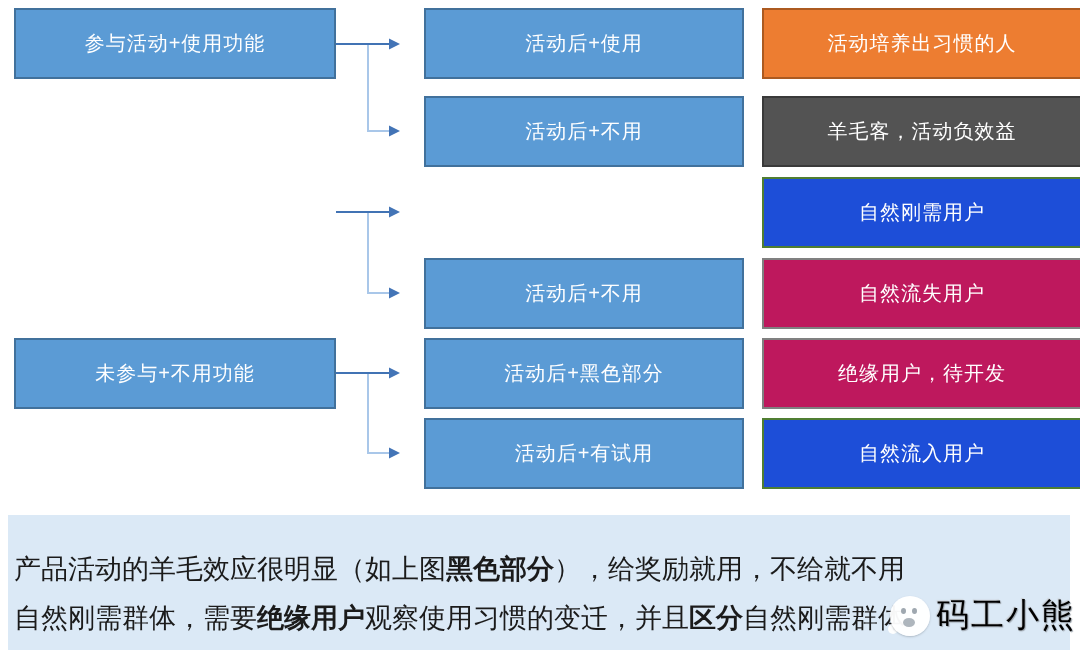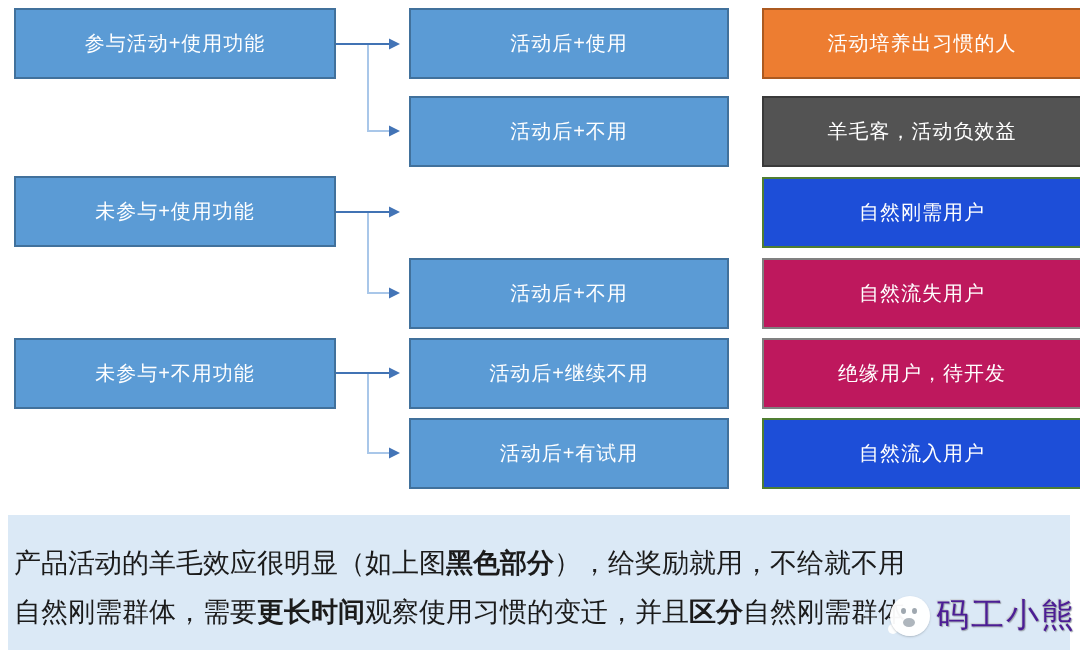"活动后+使用" .colM { left: 409px -> 424px }
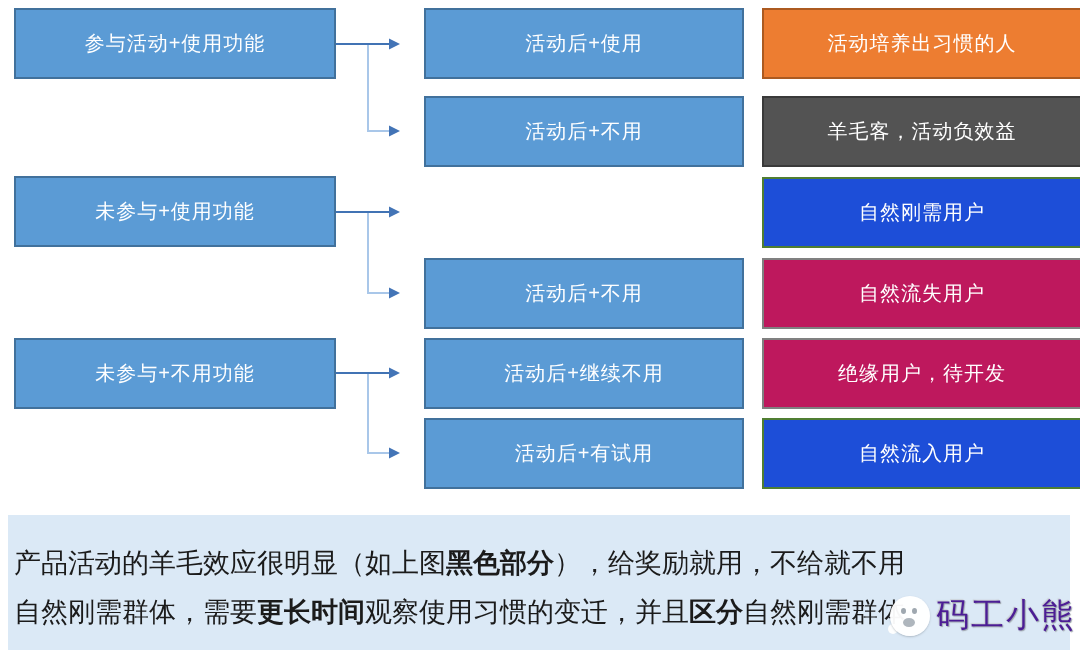"未参与+使用功能" div.box { html: <div>未参与+使用功能</div> -> none }
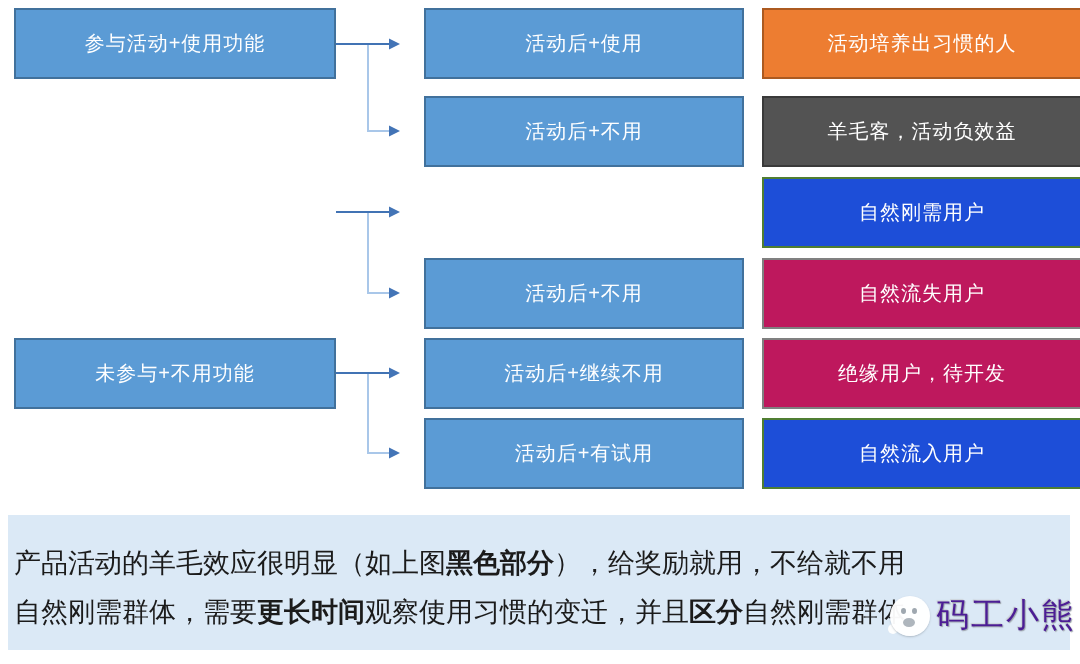"活动后+继续不用" div.box { text: +继续不用 -> +黑色部分 }
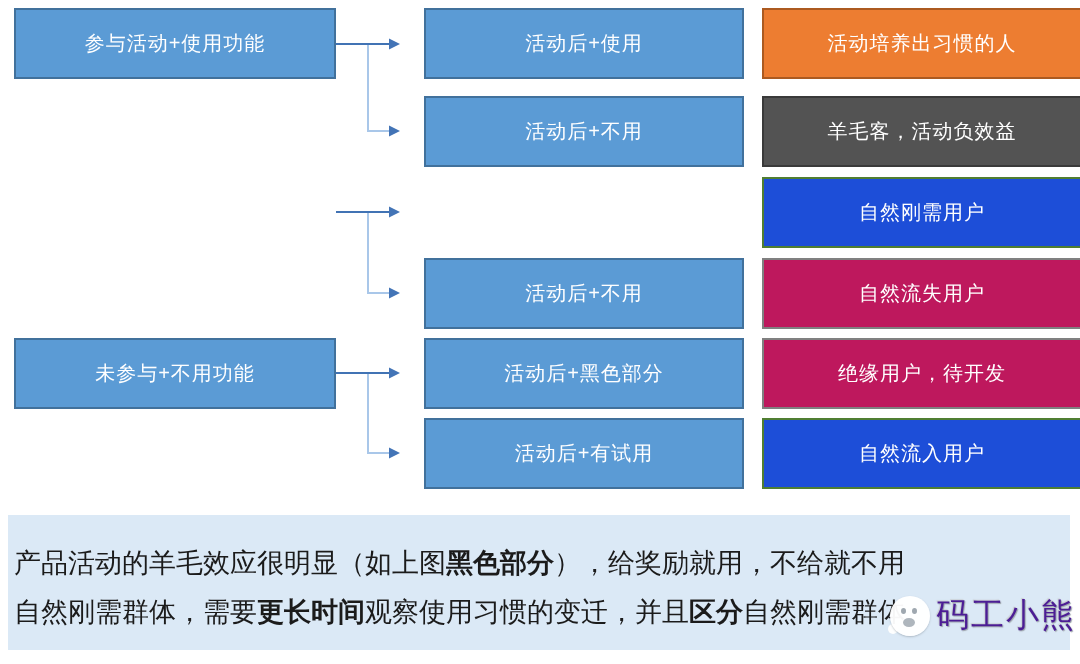"产品活动的羊毛效应很明显（如上图黑色部分），给奖励就用，不给就不用" .note { padding: 24px 8px 0 6px -> 30px 8px 0 6px }
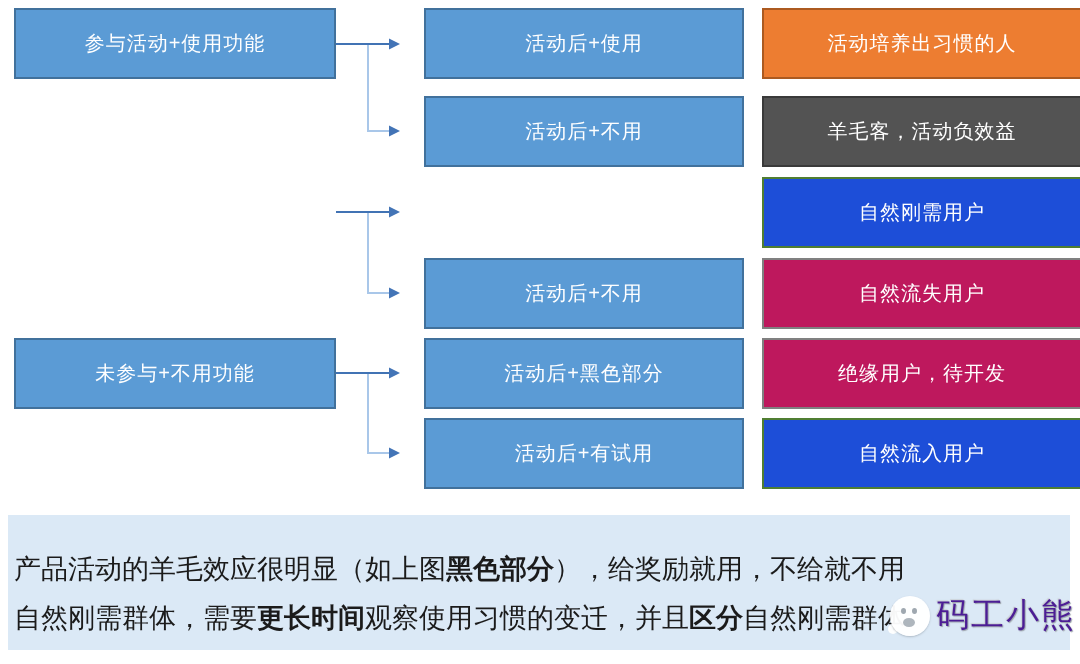"更长时间" b { text: 更长时间 -> 绝缘用户 }
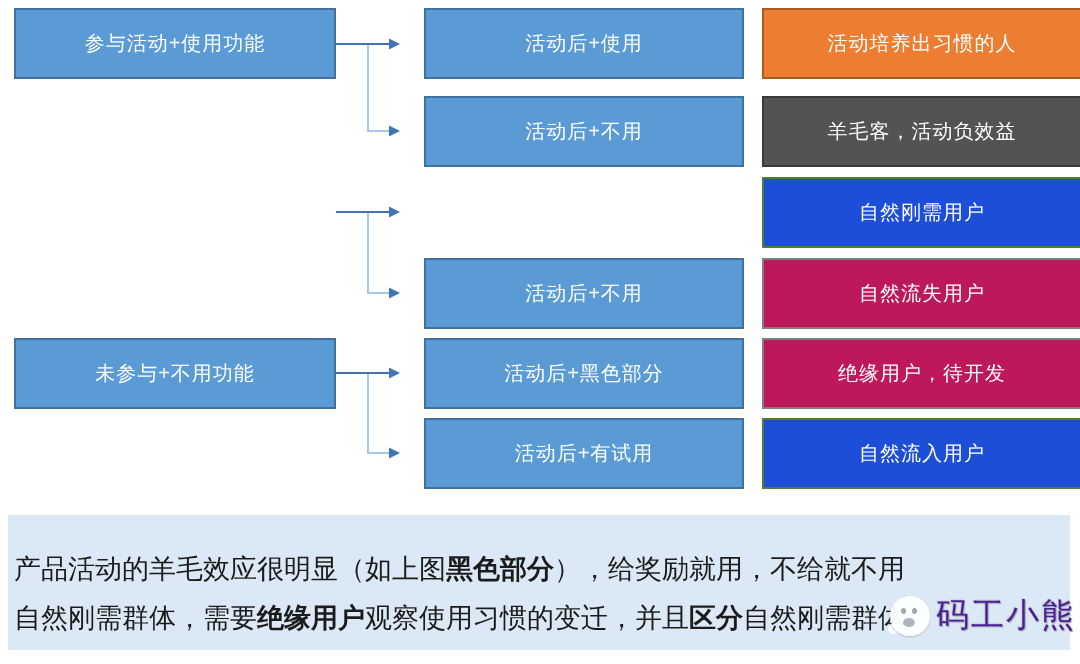"码工小熊" .wm-text { color: #4c1d95 -> #000000 }
